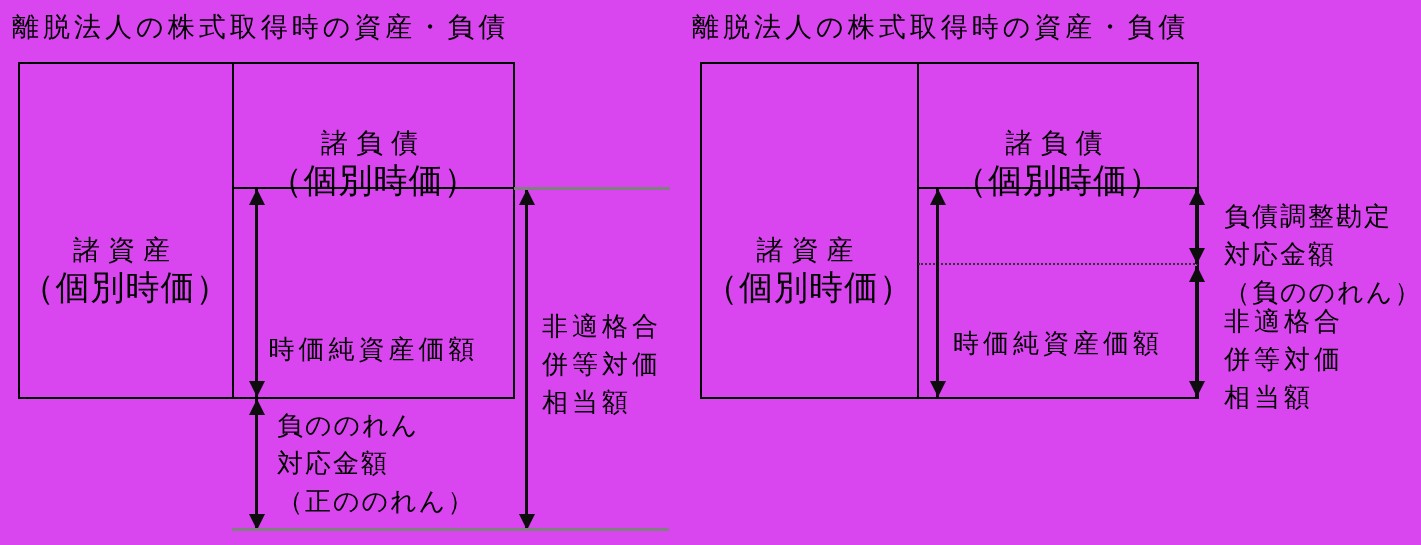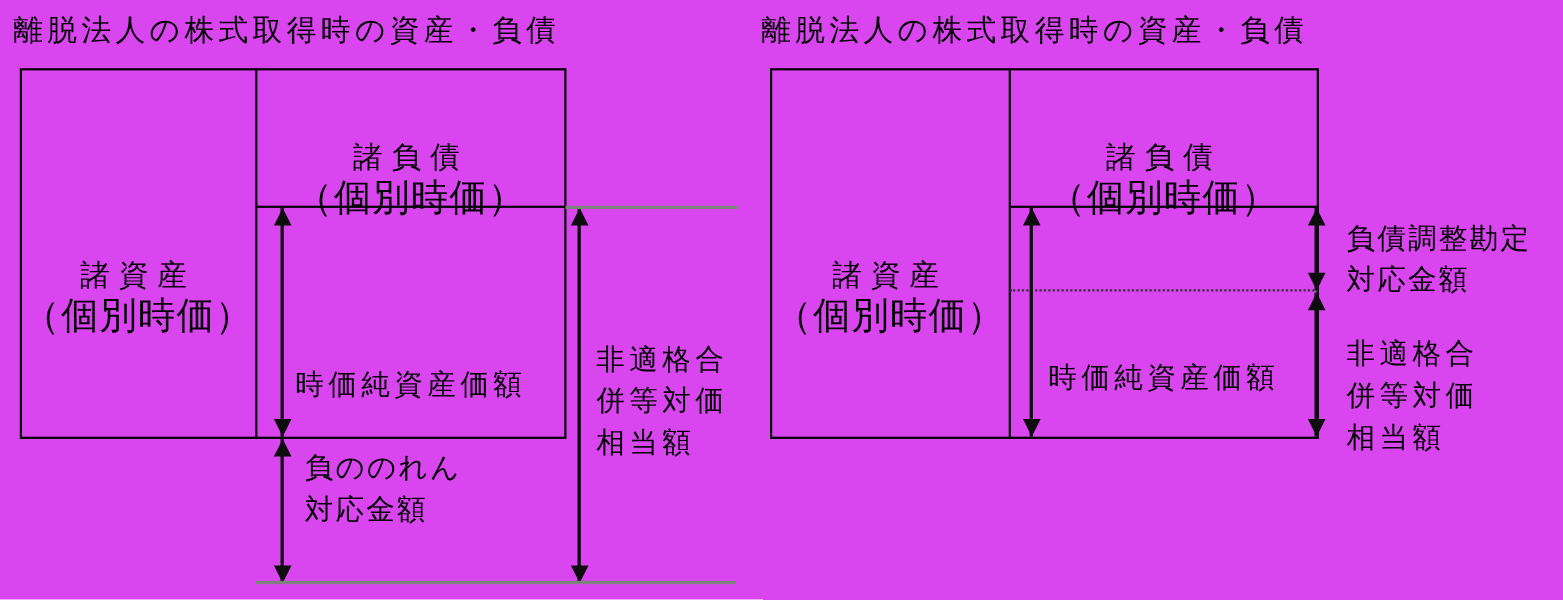"（負ののれん）" span { html: none -> <span>（負ののれん）</span> }
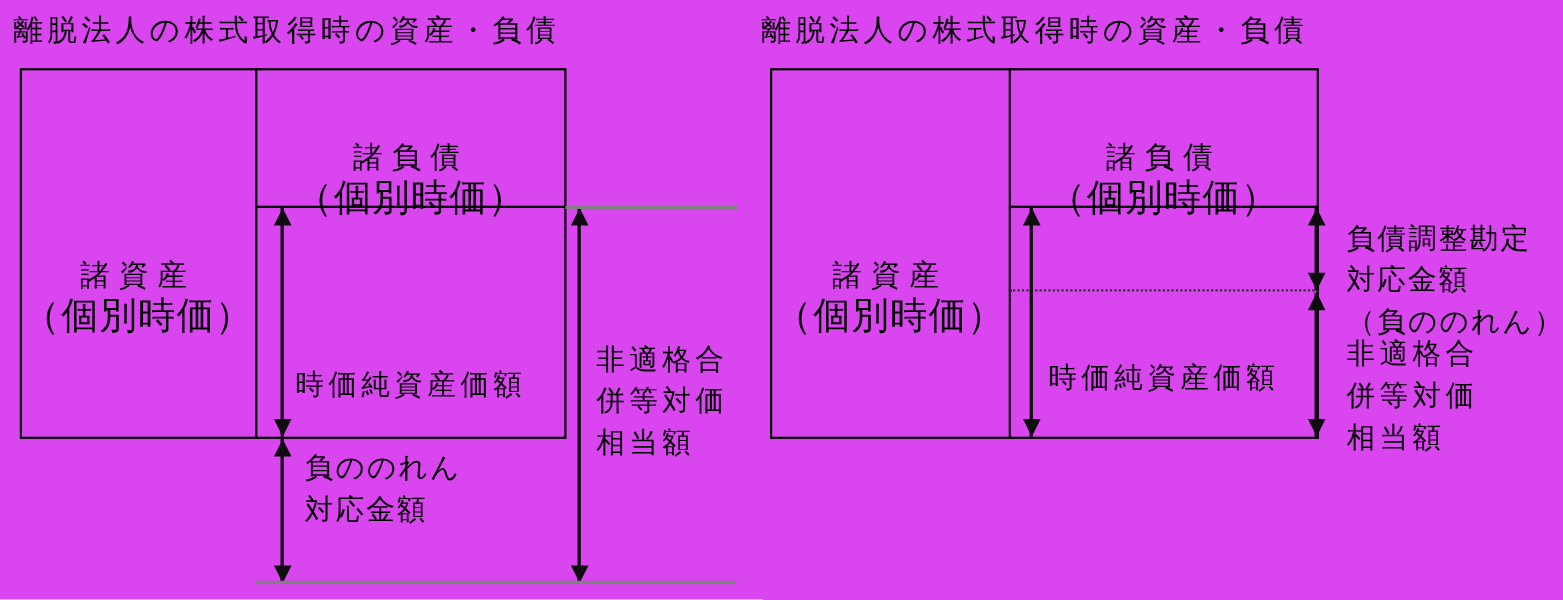"（正ののれん）" span { html: none -> <span>（正ののれん）</span> }
